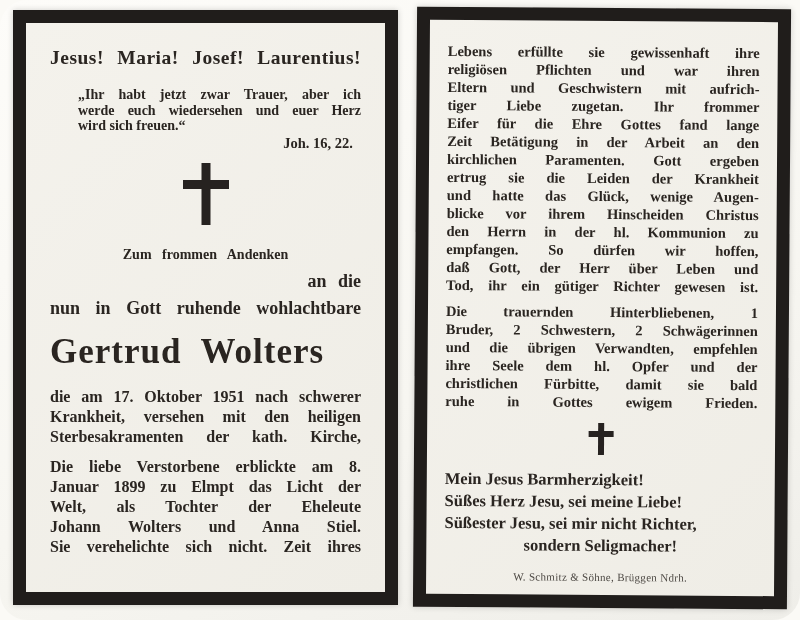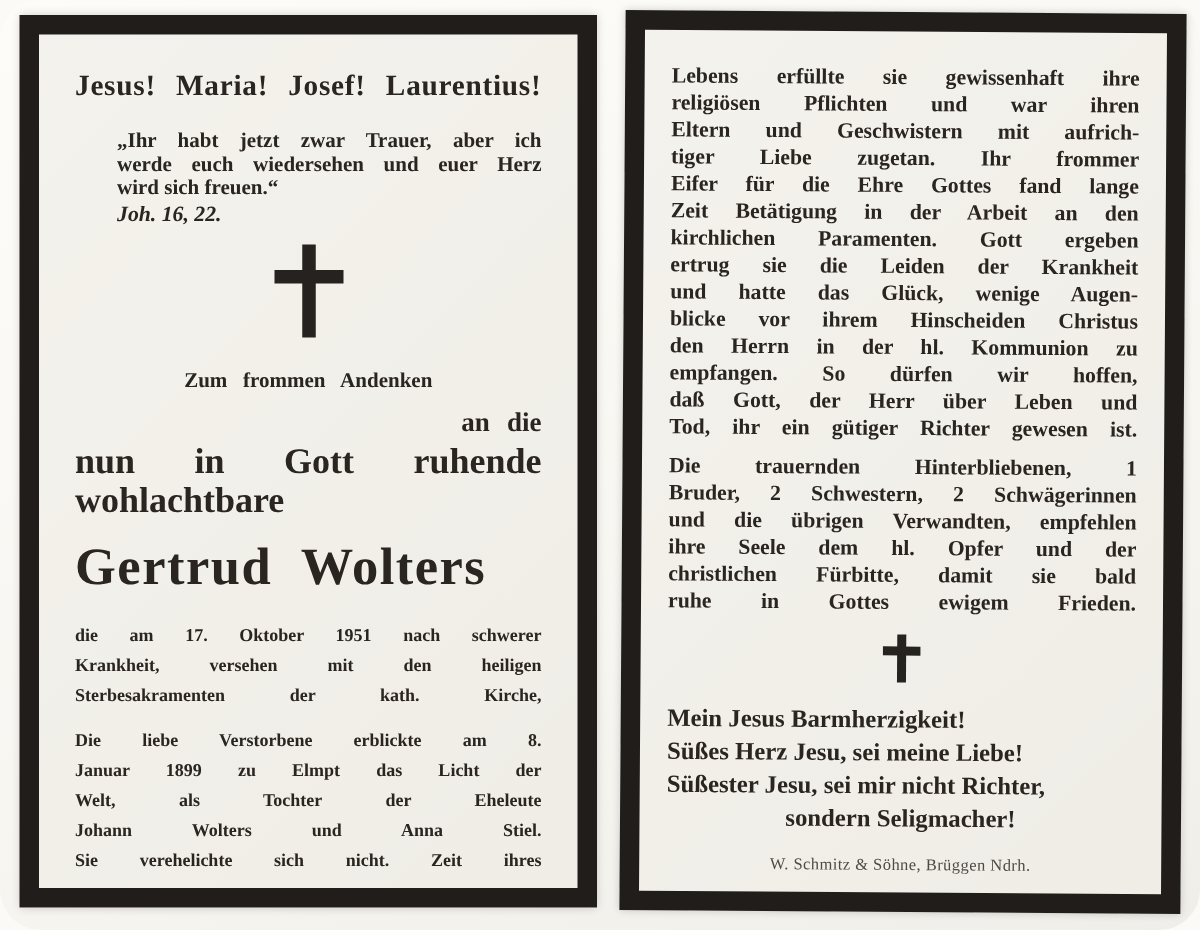"Joh. 16, 22." .quote-attr { font-style: italic -> none; text-align: none -> right }
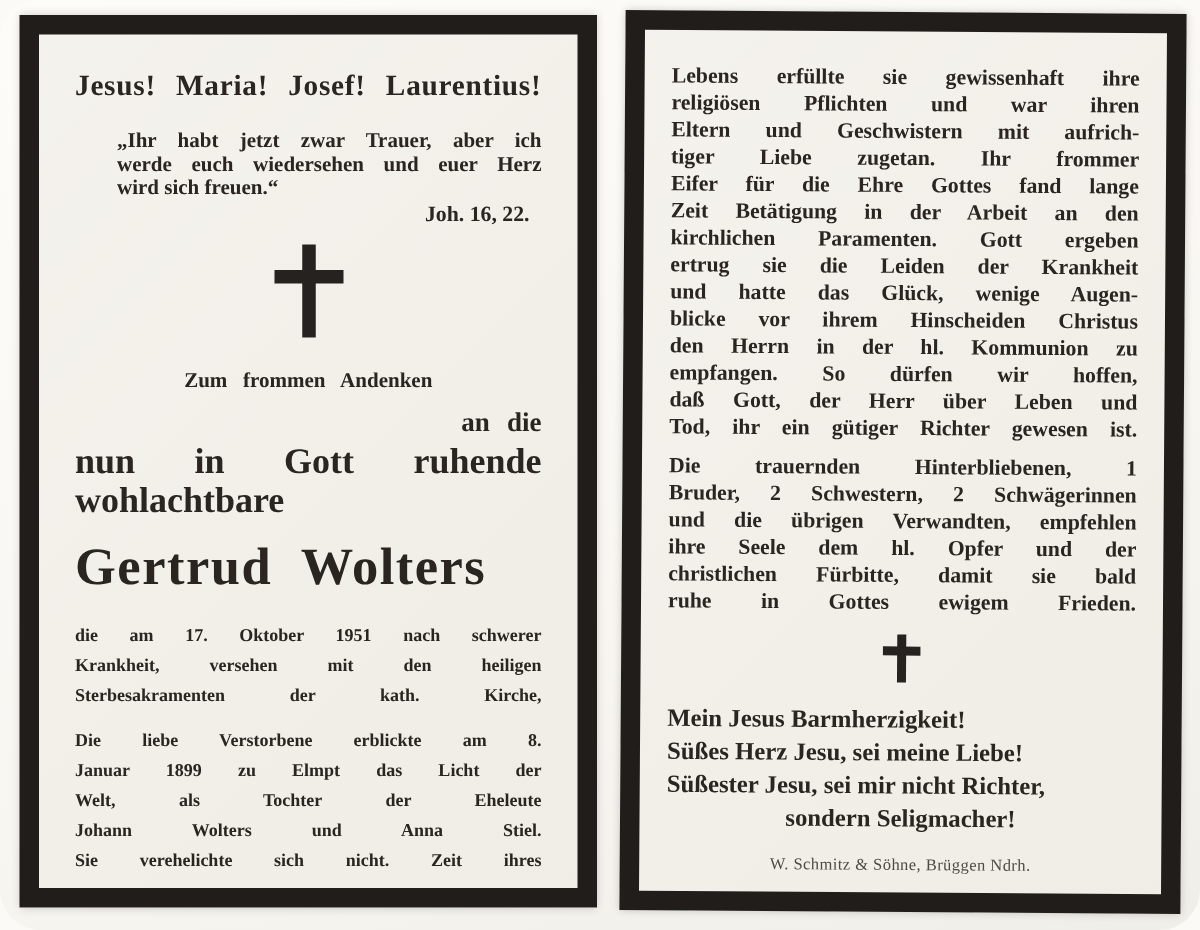"nun in Gott ruhende wohlachtbare" .ded-3 { font-size: 24px -> 18px }
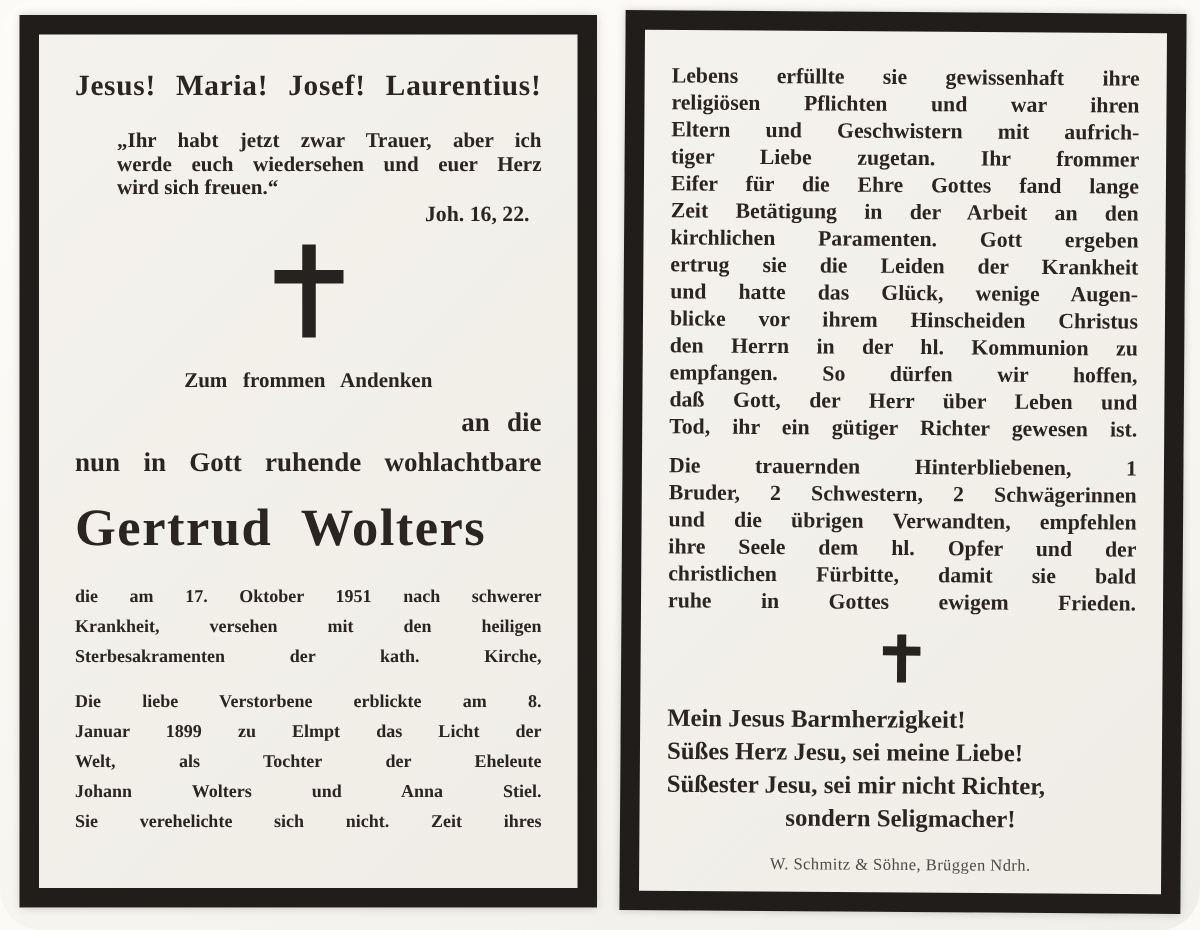"die am 17. Oktober 1951" .para-left { font-size: 12px -> 16px }
